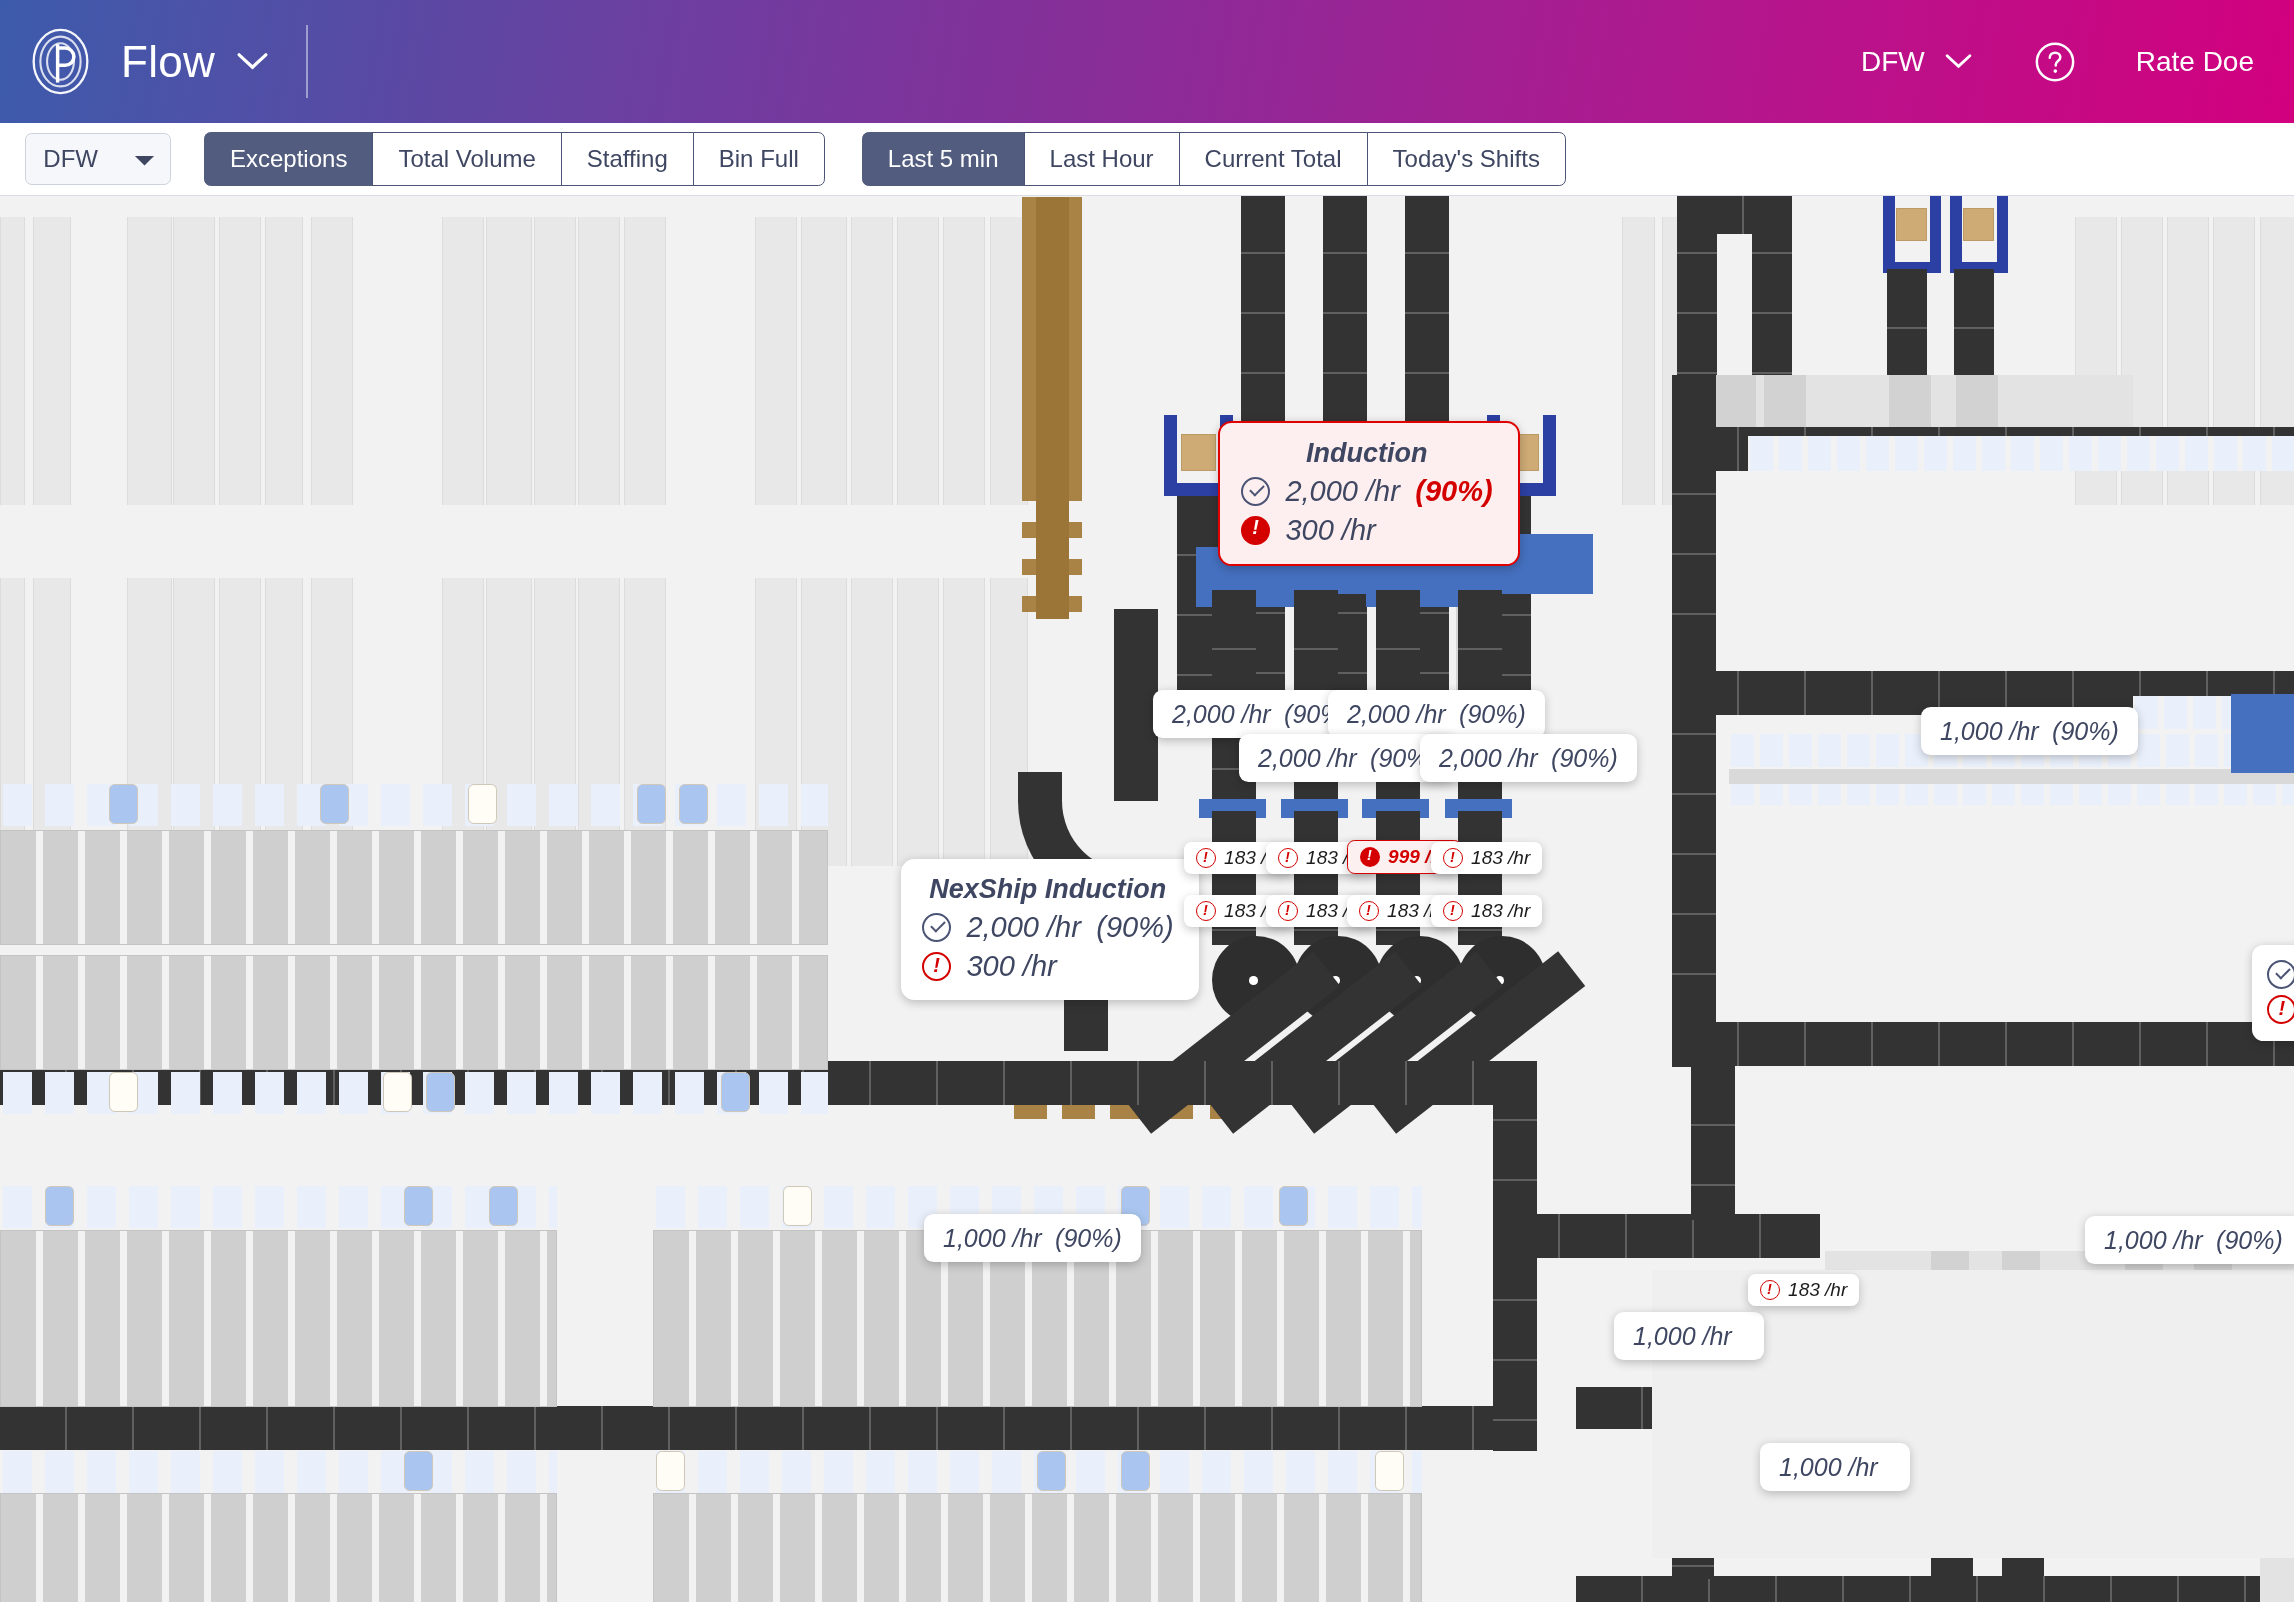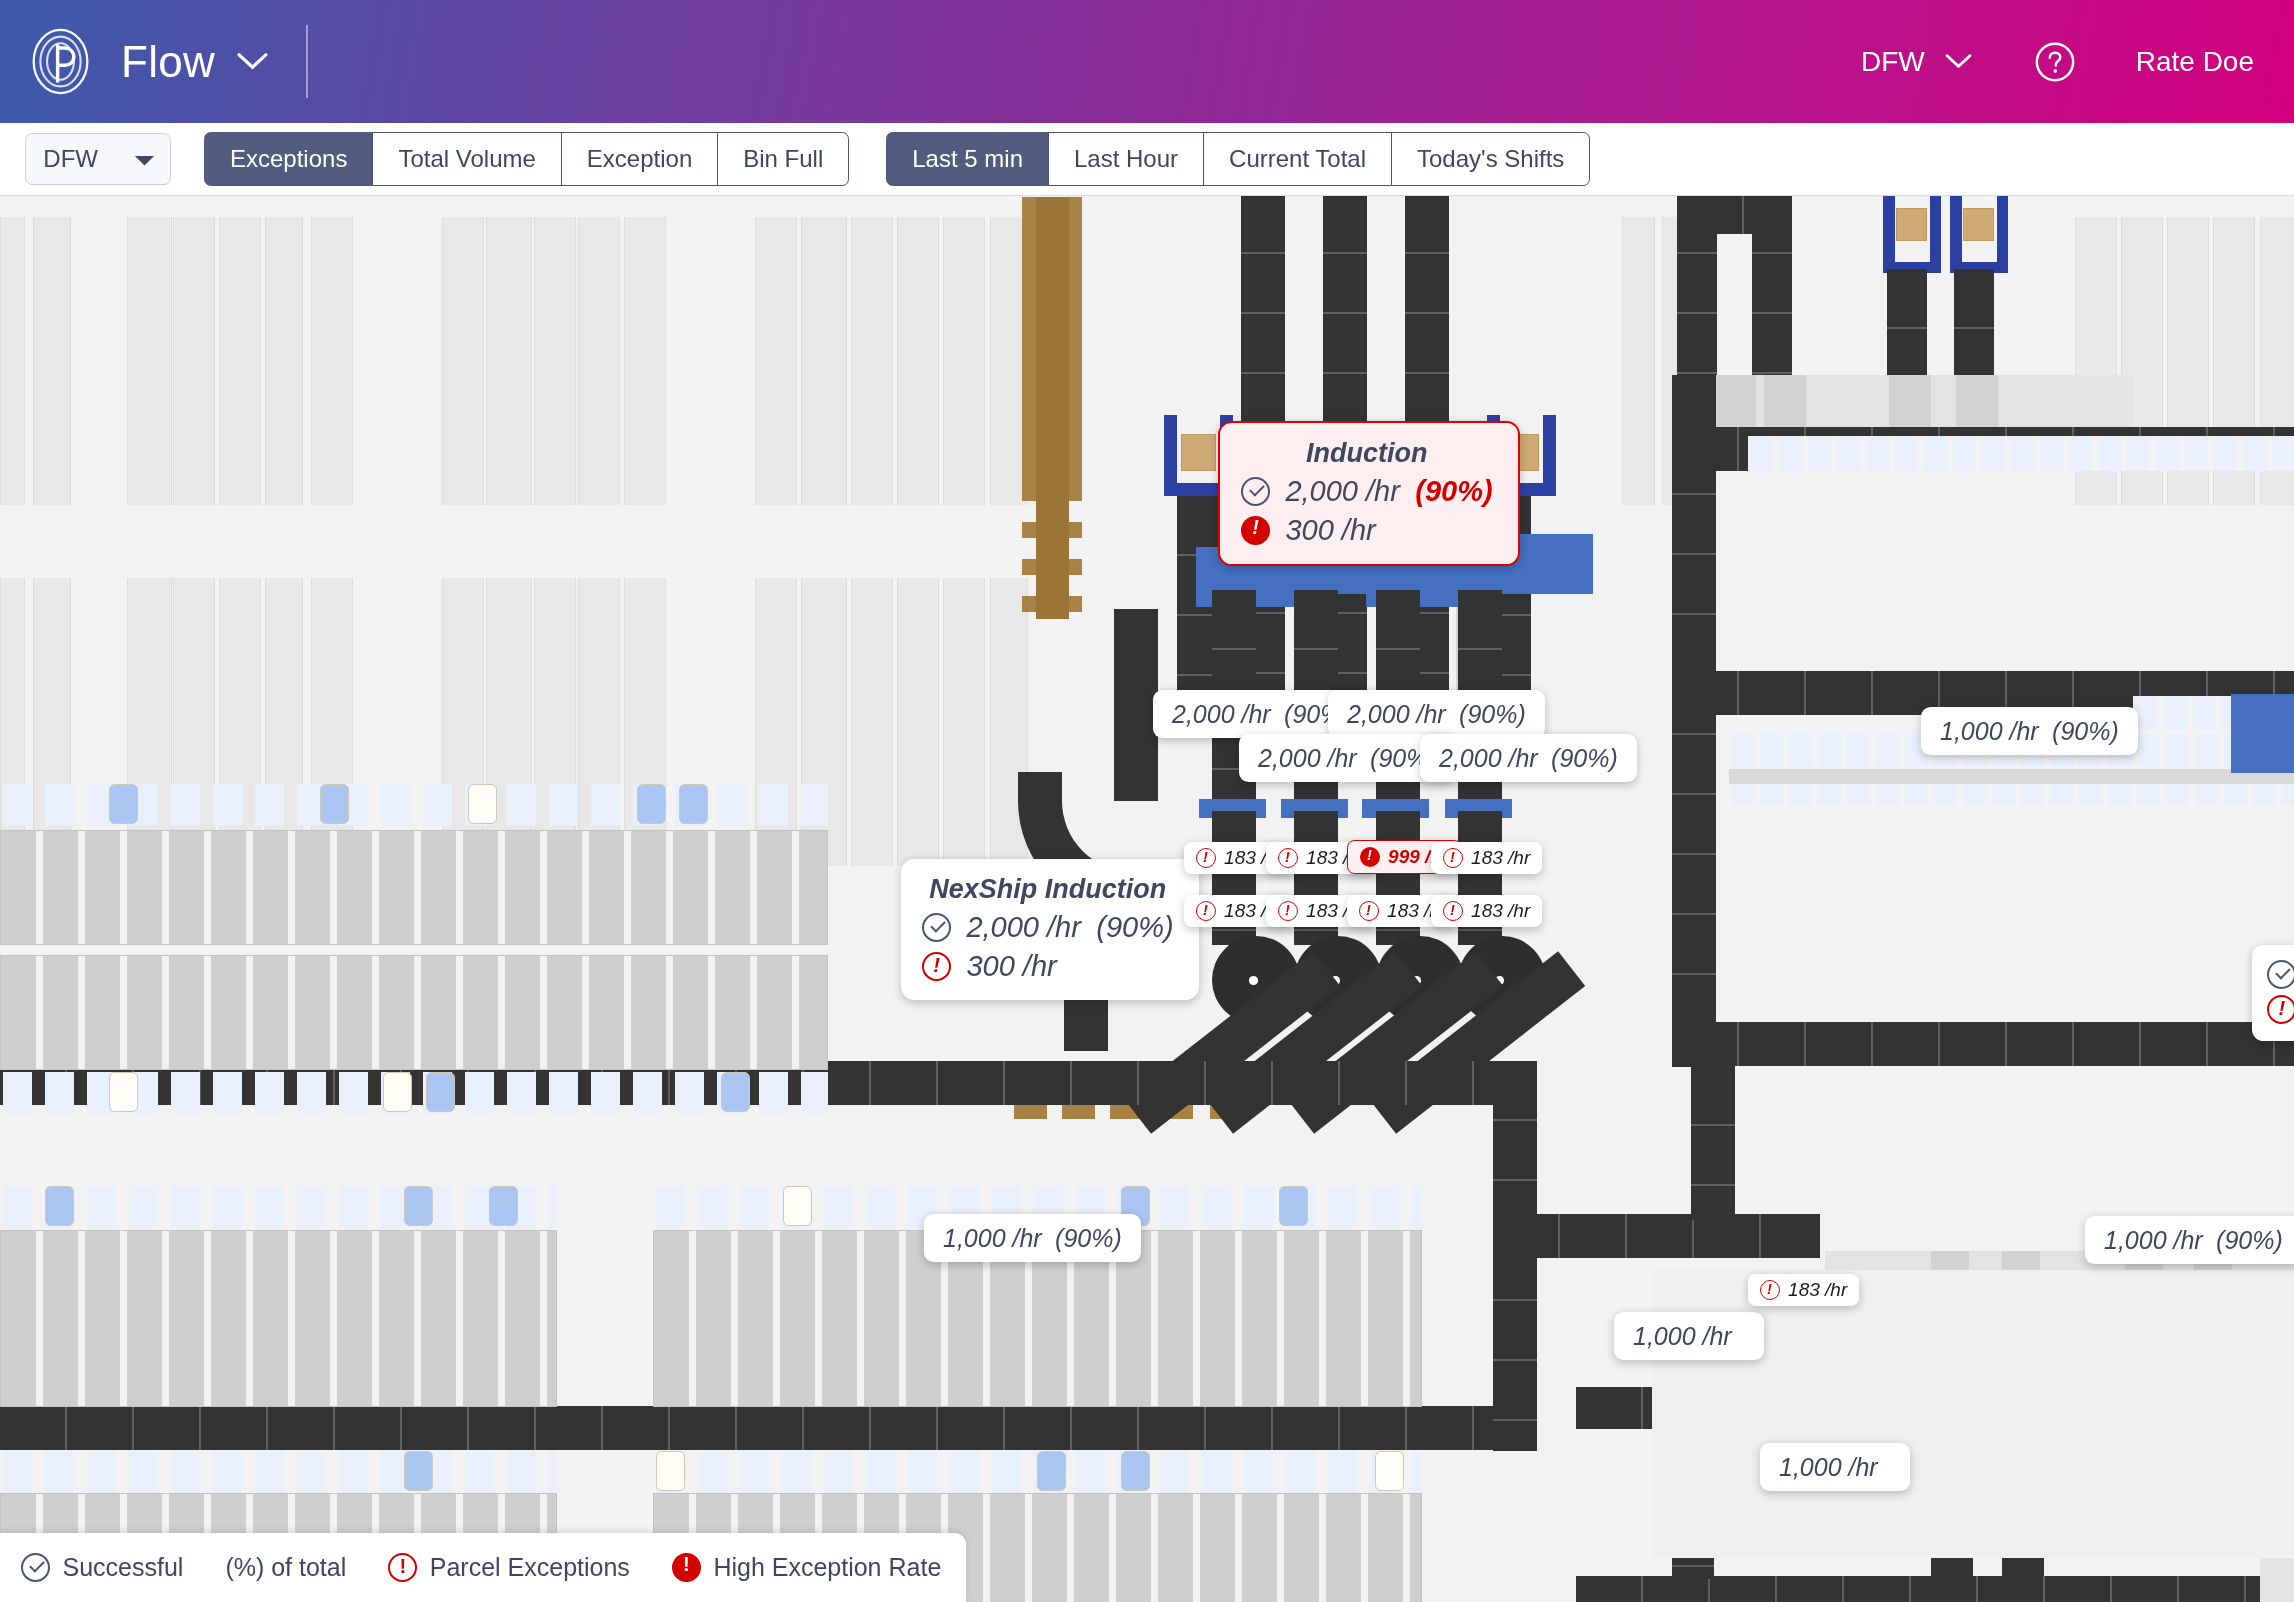"Exception" div.seg-btn { text: Exception -> Staffing }
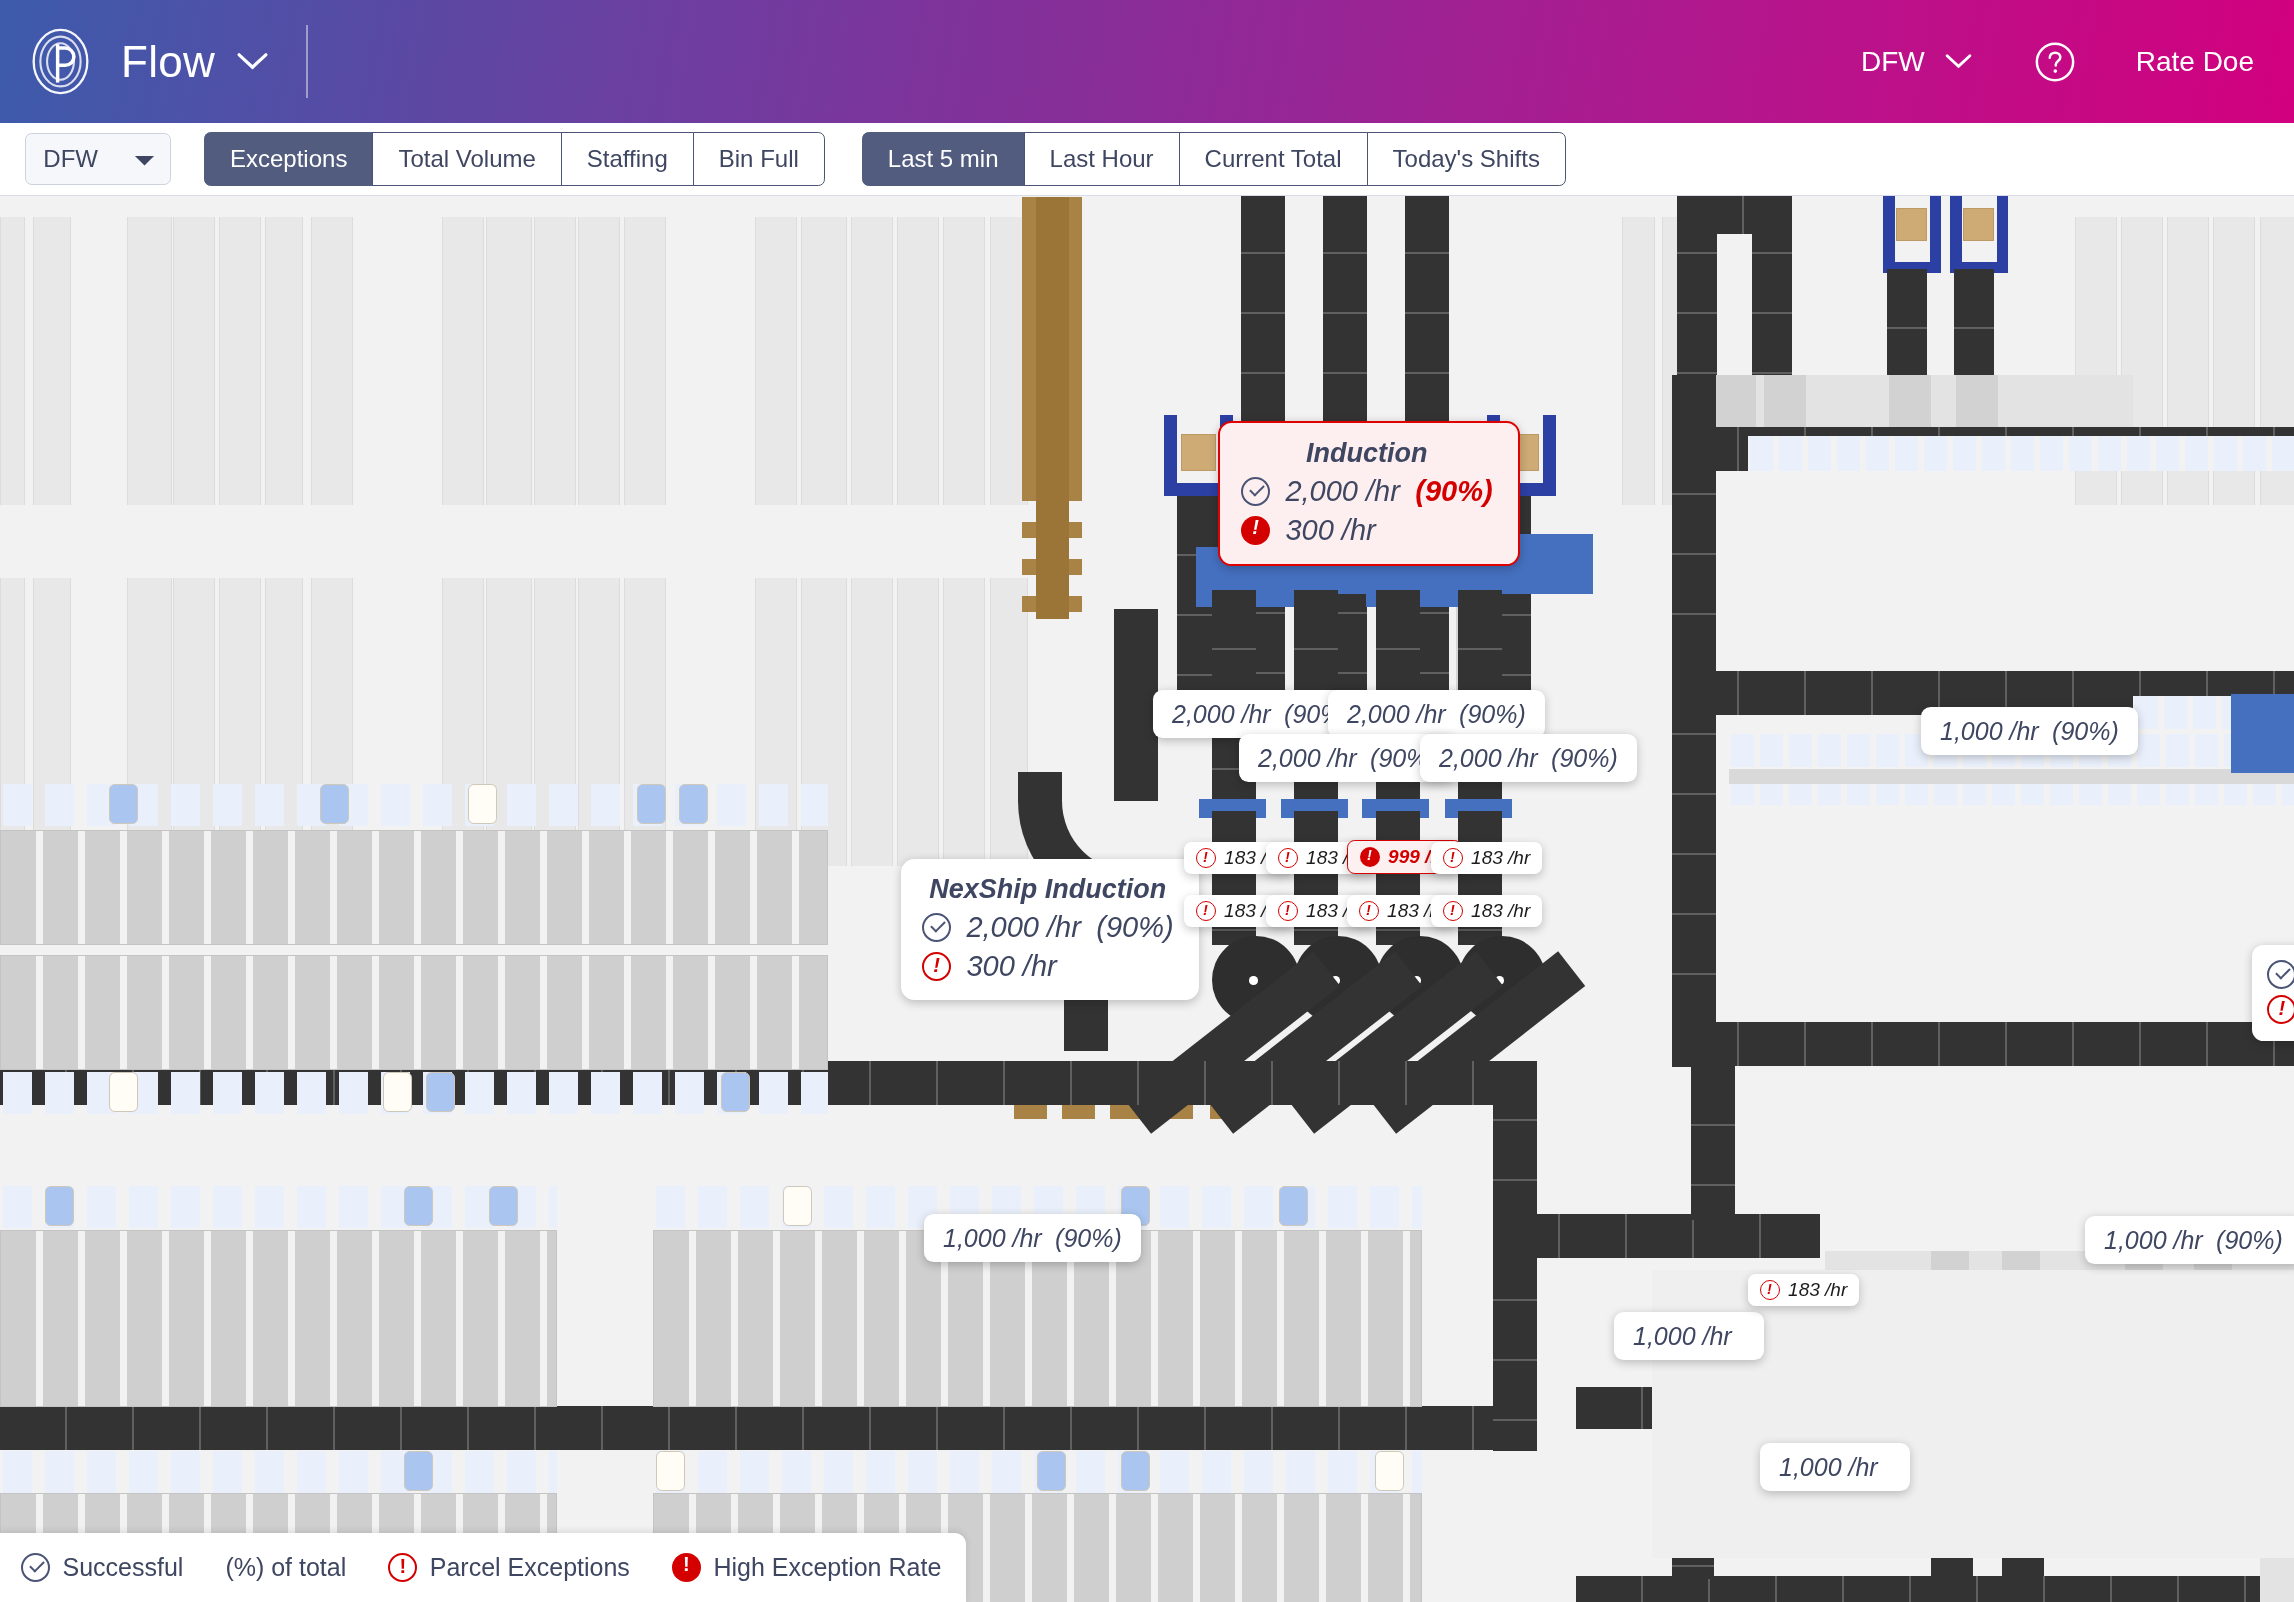"Successful" div.legend-left { html: <div> <div> <span></span> <span>Successful</span> </div> <div> <span>(%) of total</span> </div> <div> <span></span> <span>Parcel Exceptions</span> </div> <div> <span></span> <span>High Exception Rate</span> </div> </div> -> none }
